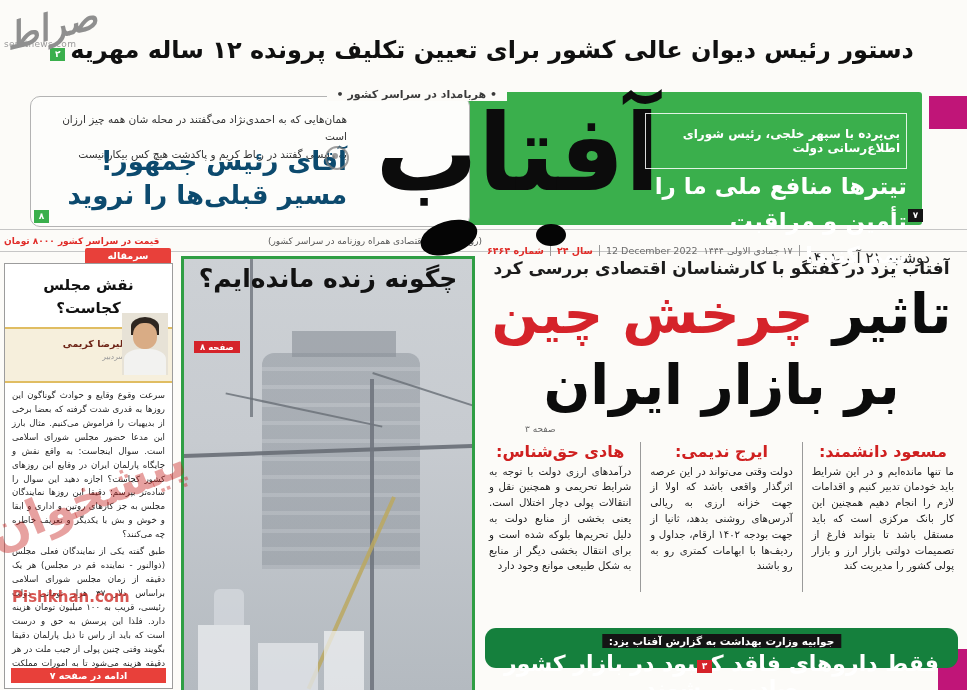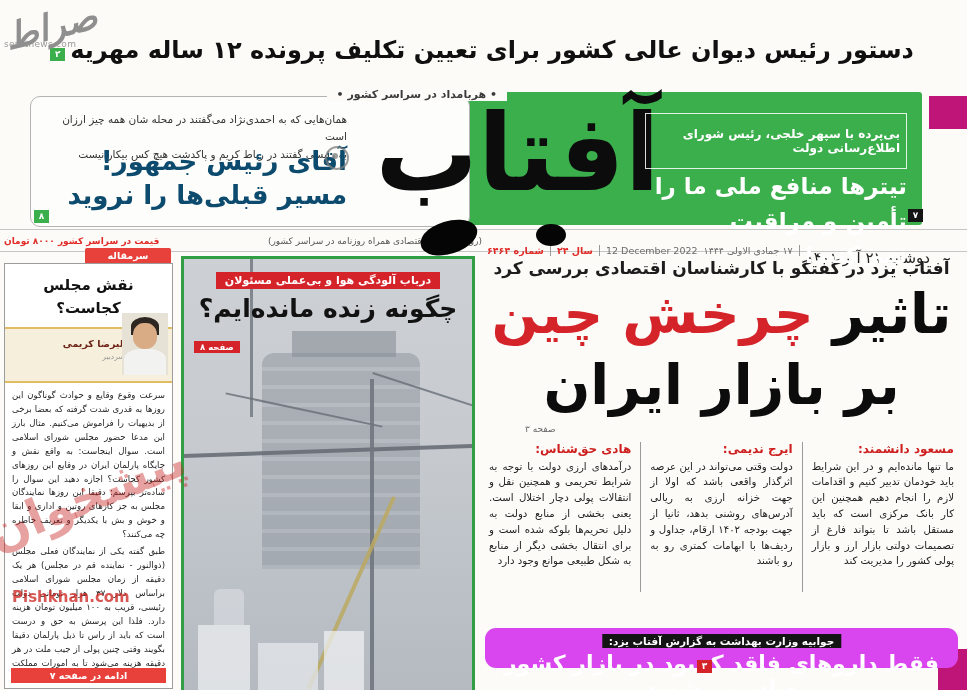"درباب آلودگی هوا و بی‌عملی" div.pb-kicker { html: <div>درباب آلودگی هوا و بی‌عملی مسئولان</div> -> none }
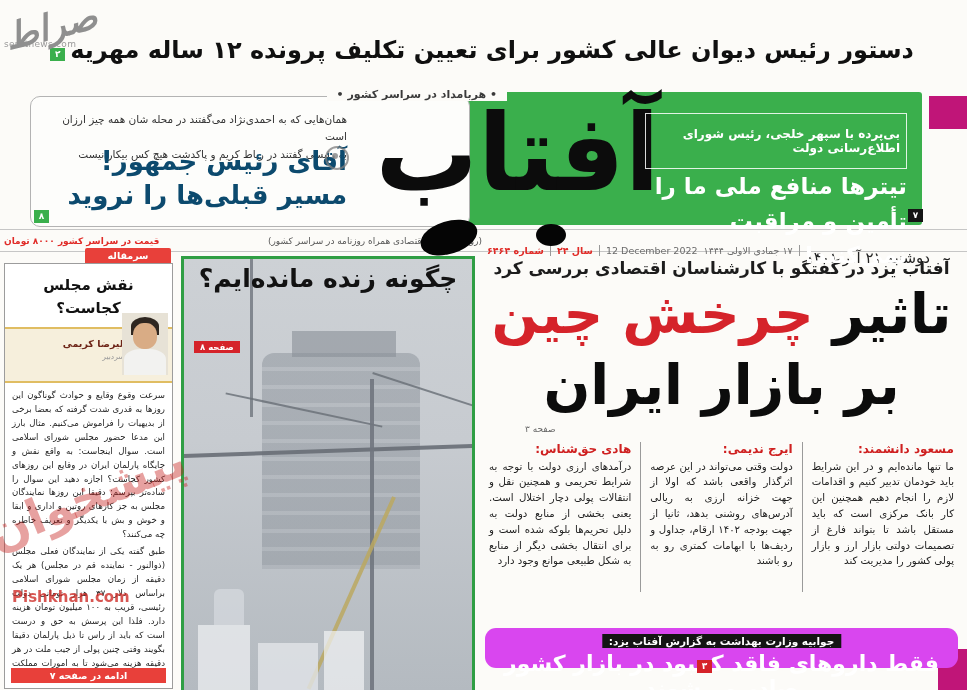"هادی حقشناس:" .ms-col-name { font-size: 12px -> 16px; text-align: none -> center }
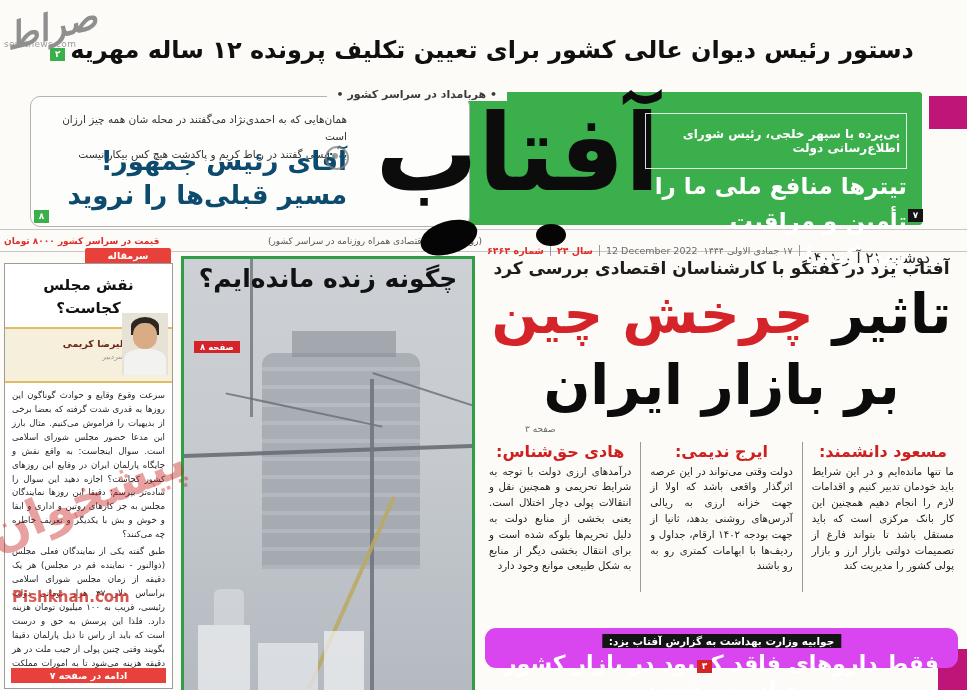"جوابیه وزارت بهداشت به گزارش" .ms-graybar { background: #d946ef -> #15803d }
